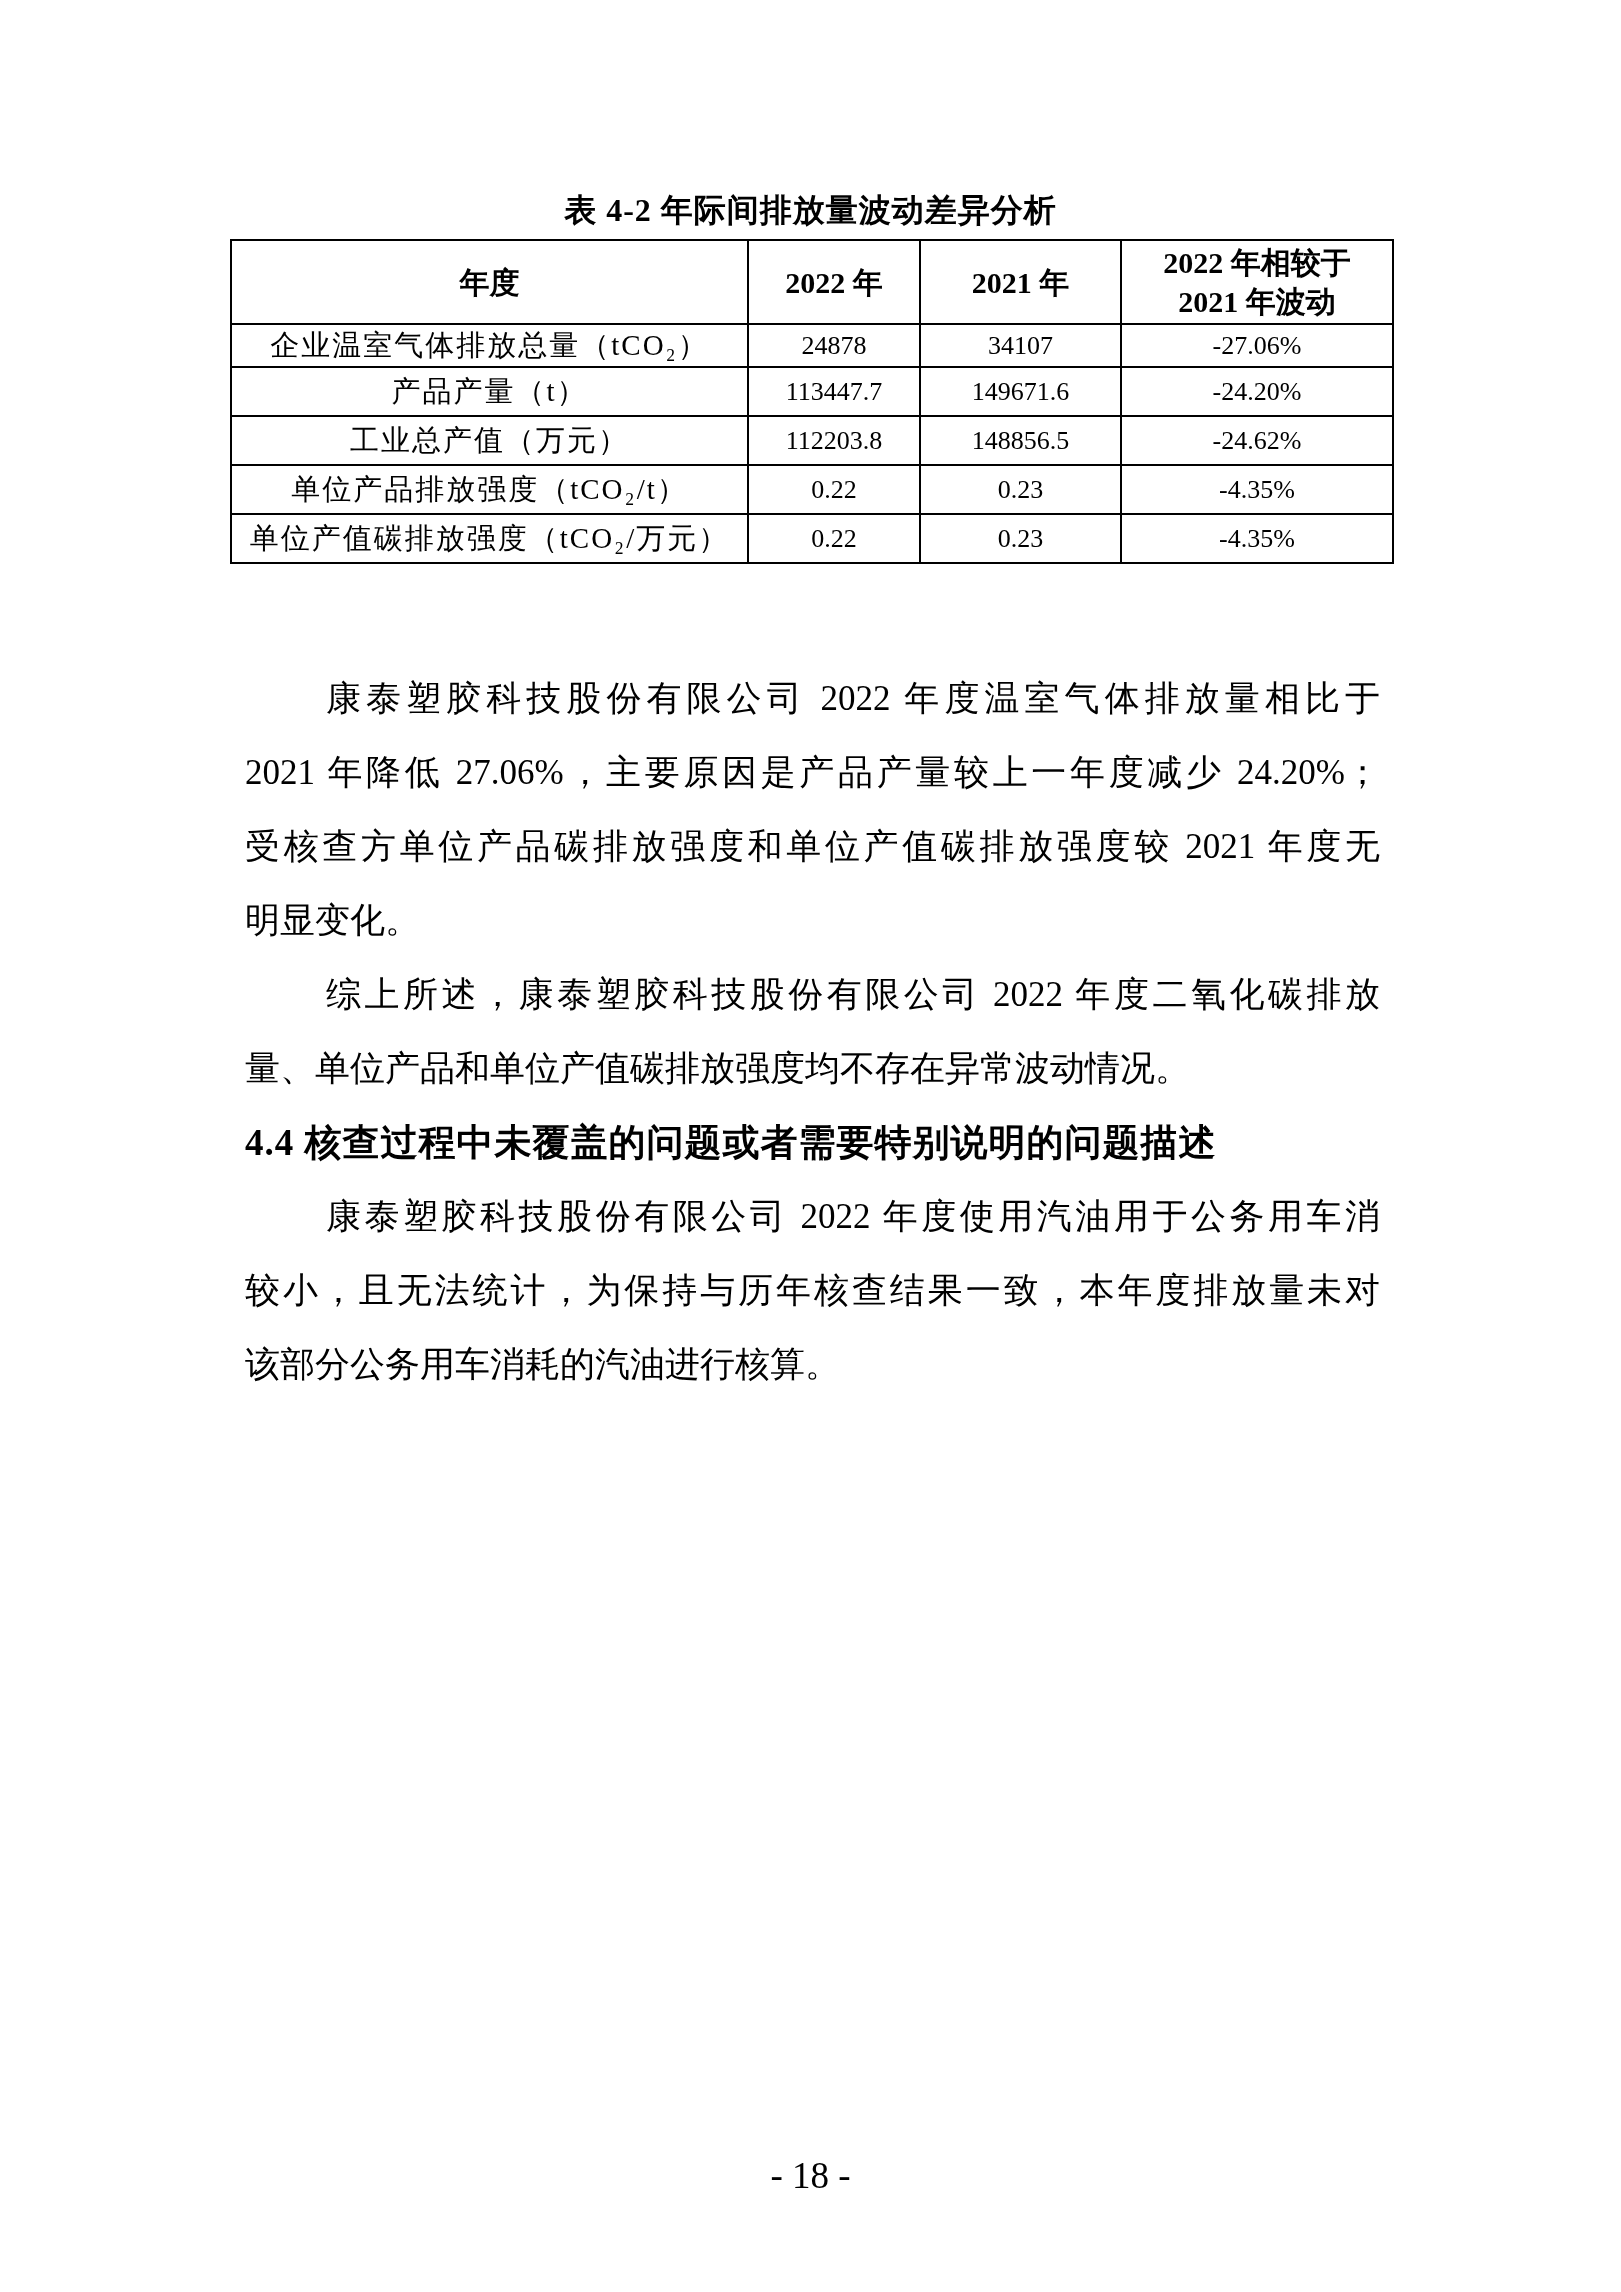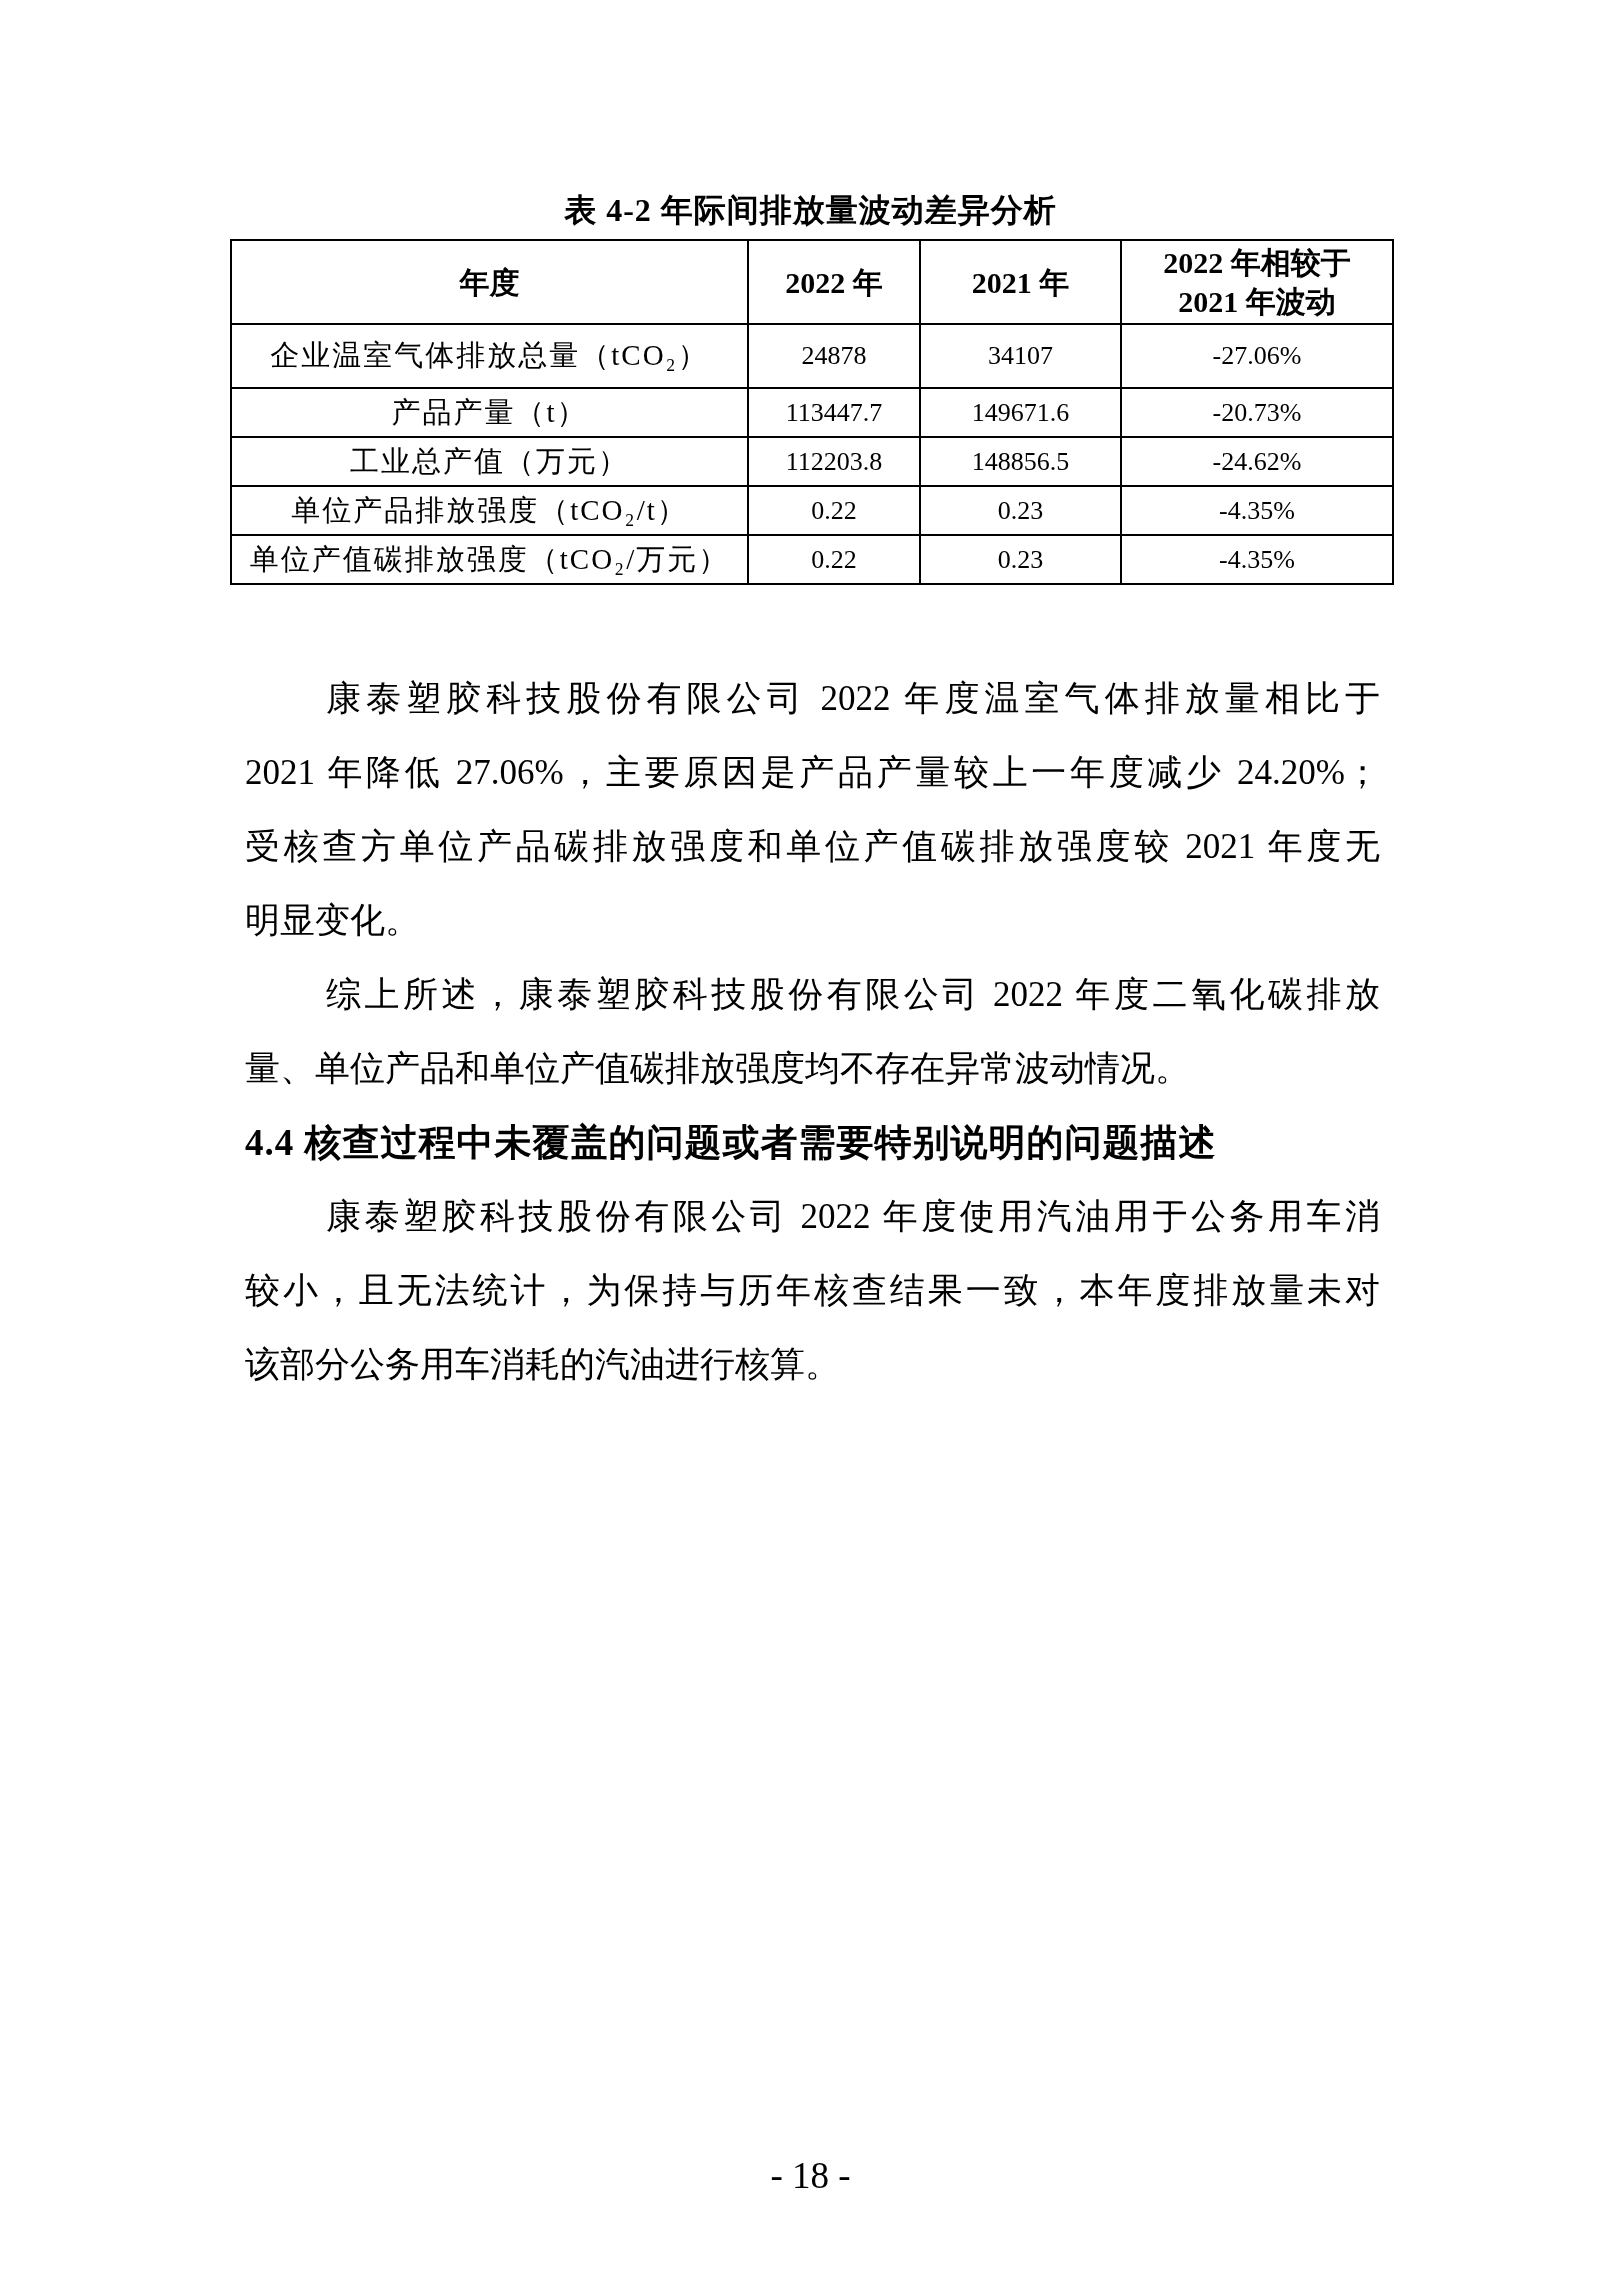"企业温室气体排放总量（tCO₂）" tr.r-body1 { height: 64px -> 43px }
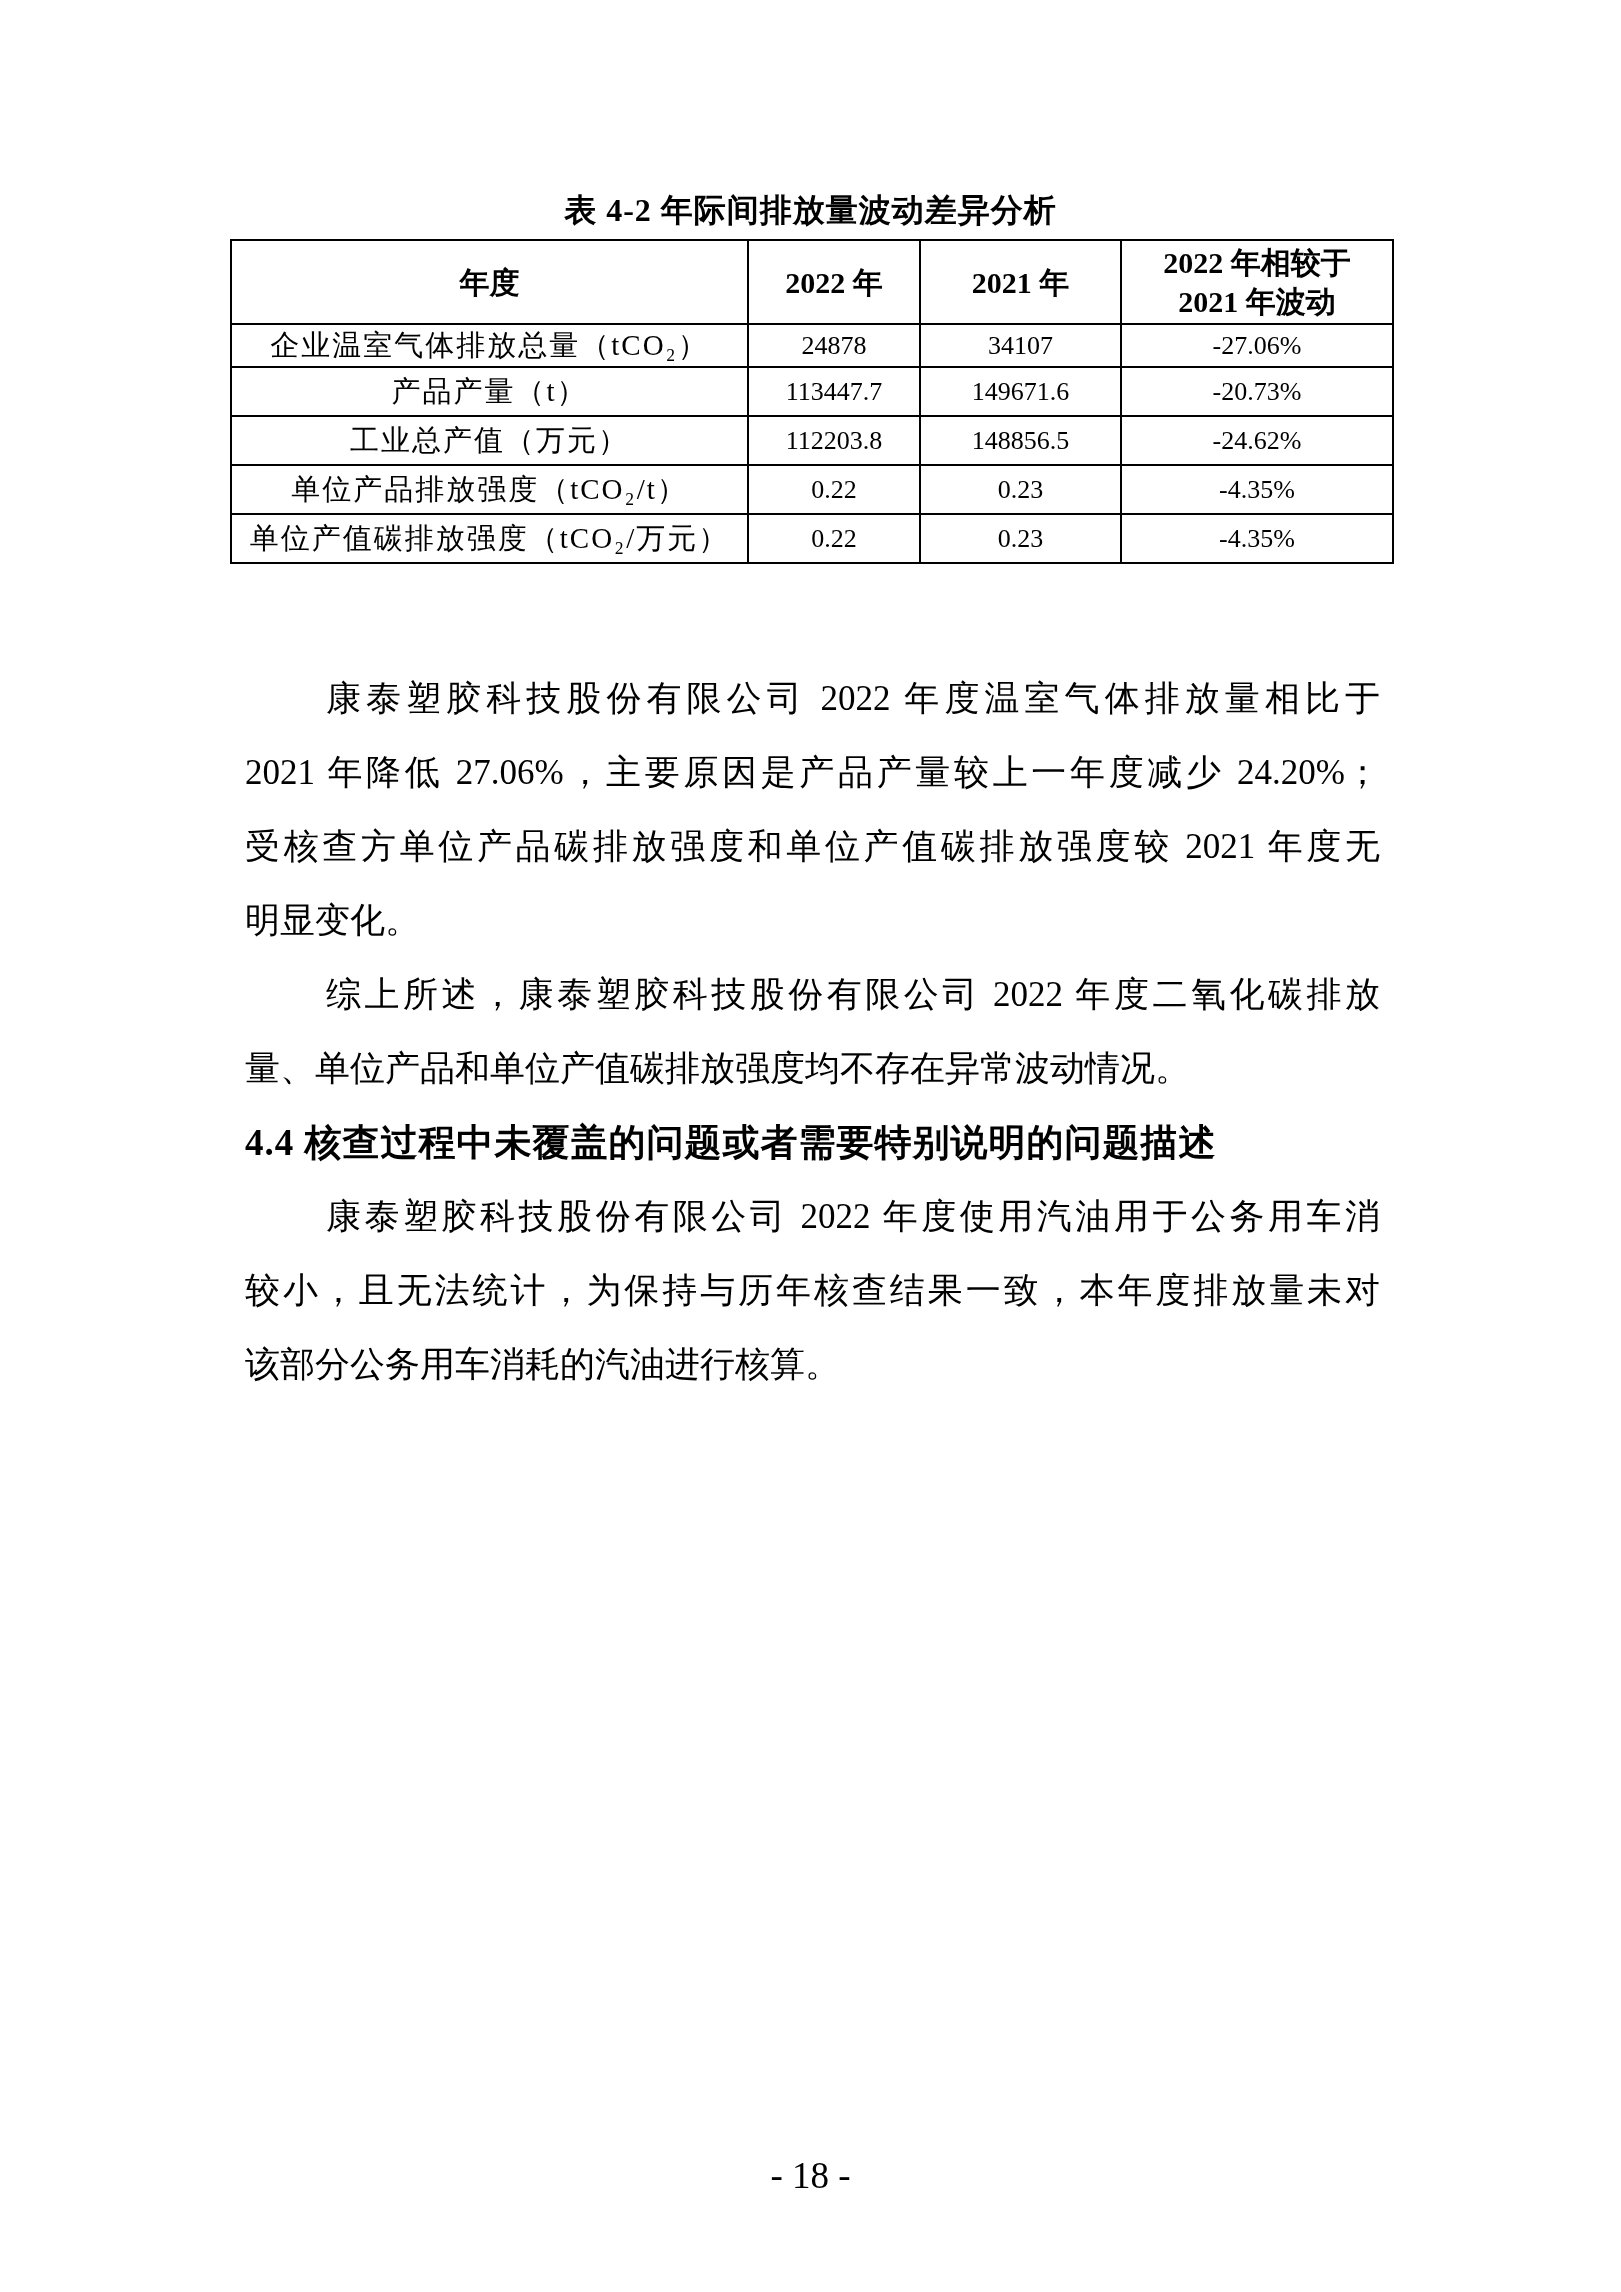"-20.73%" td.num { text: -20.73% -> -24.20% }
